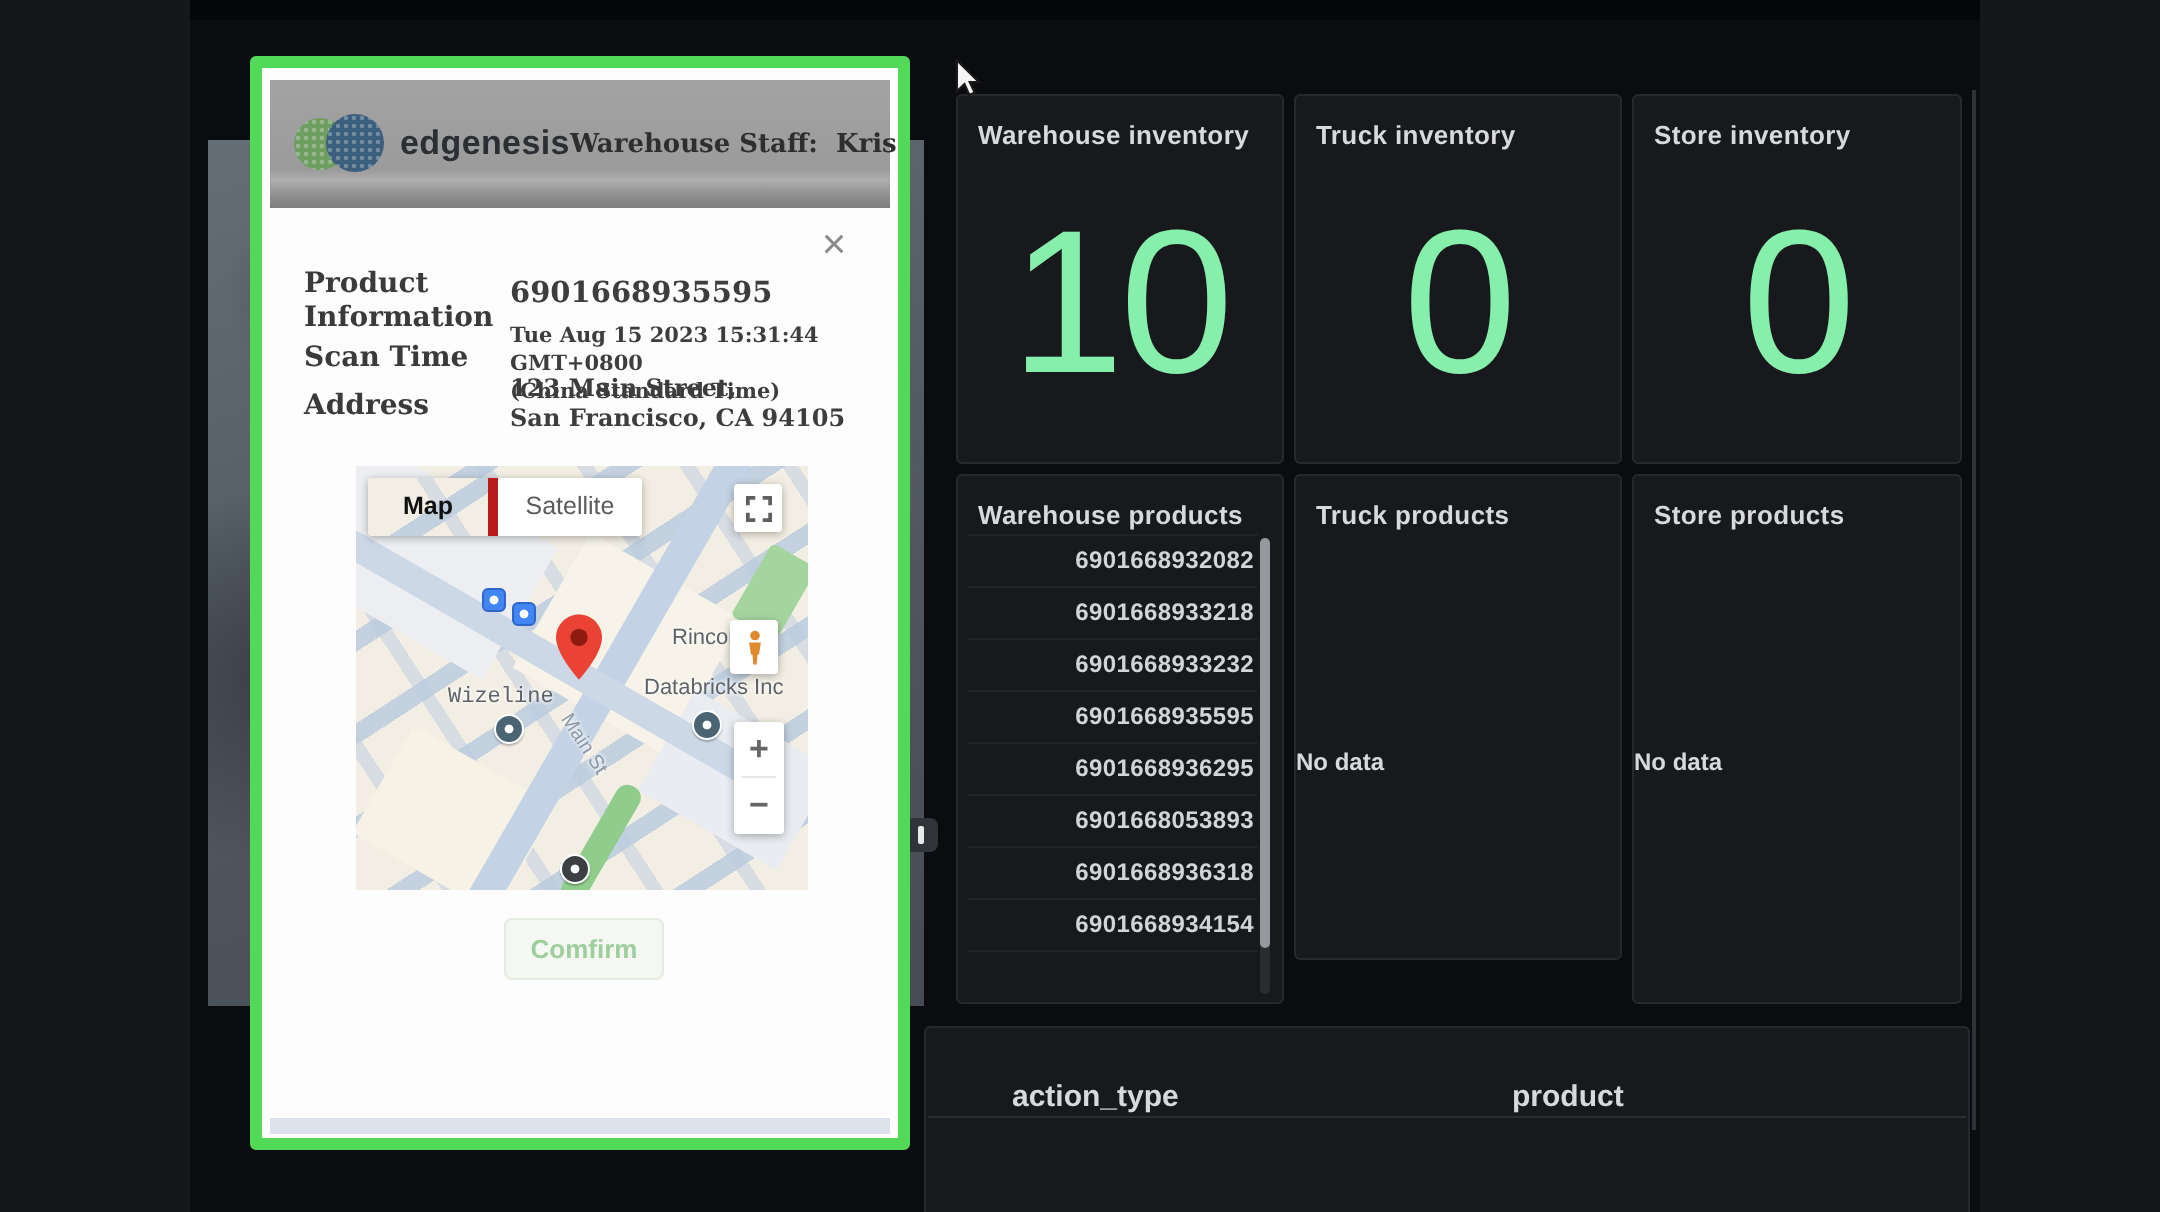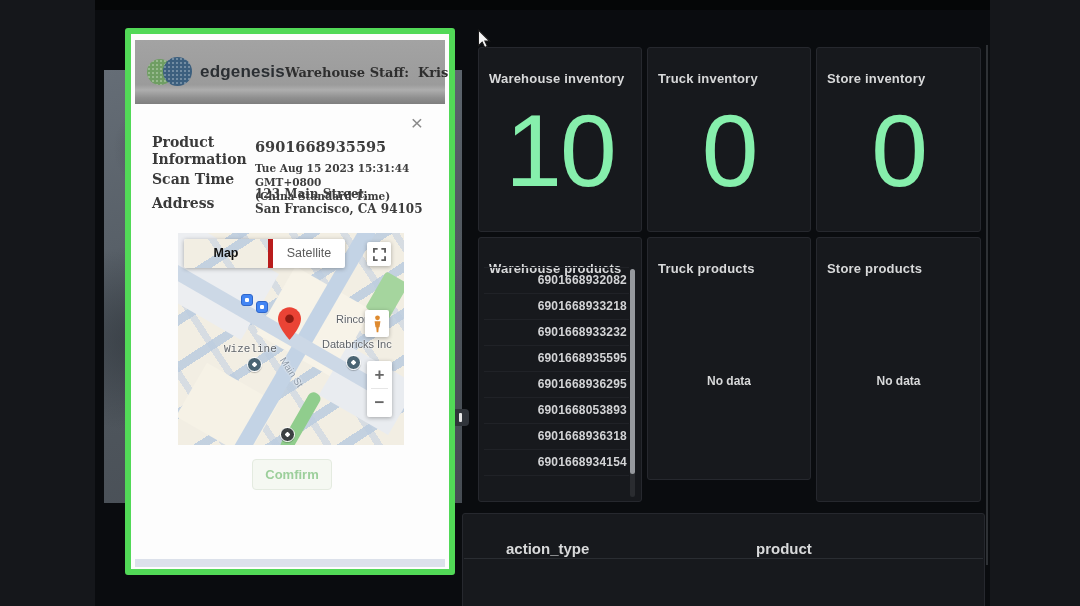"Warehouse inventory" .ptitle { padding: 23px 0 0 10px -> 12px 0 0 10px }
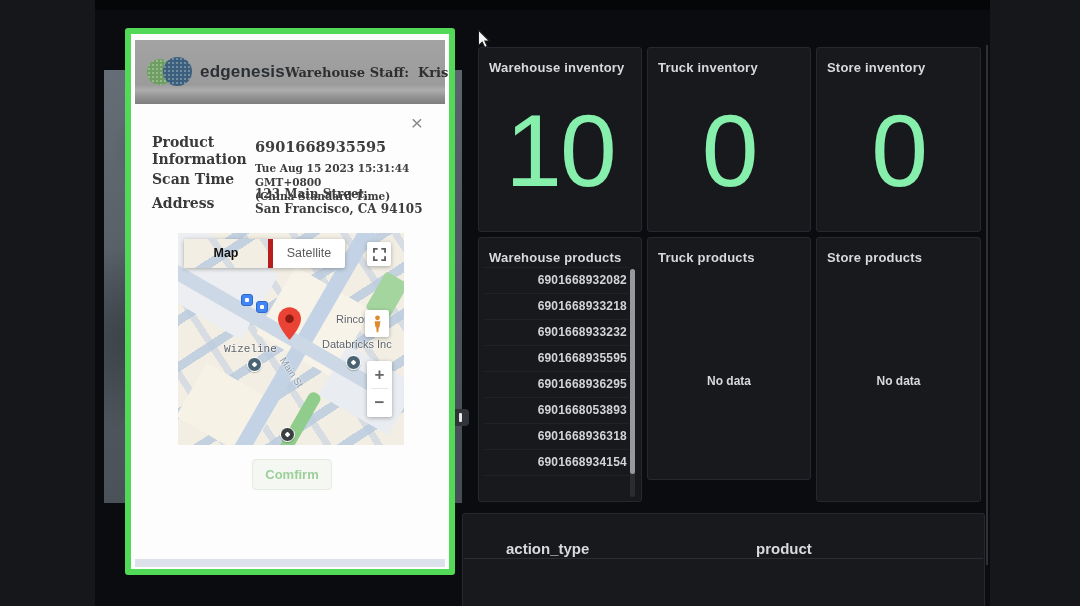"Map" .mtype .bt.map { width: 84px -> 60px }
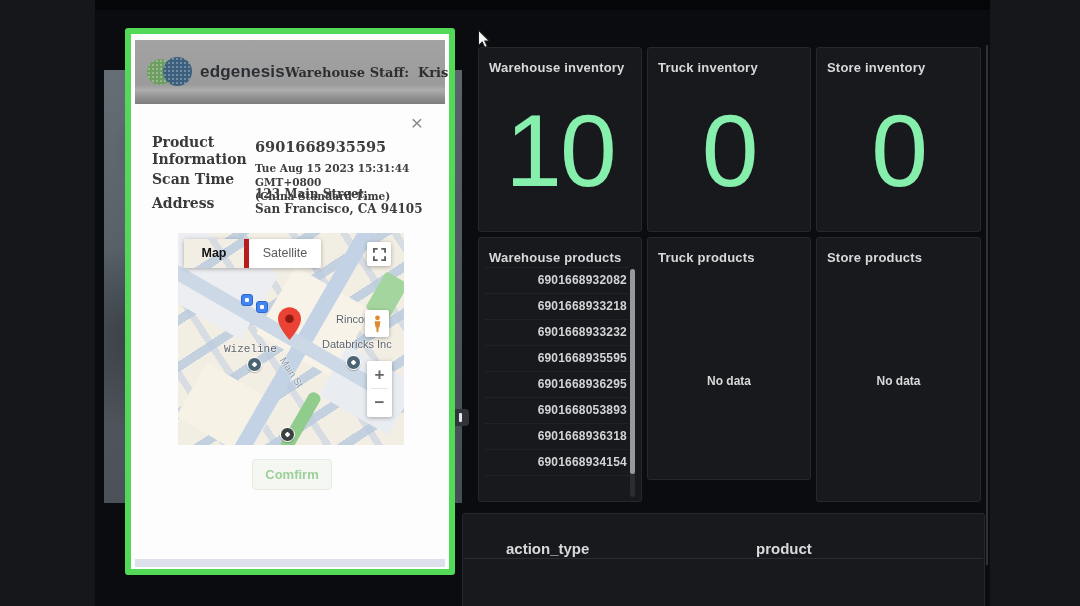"No data" .nodata { text-align: center -> left }
